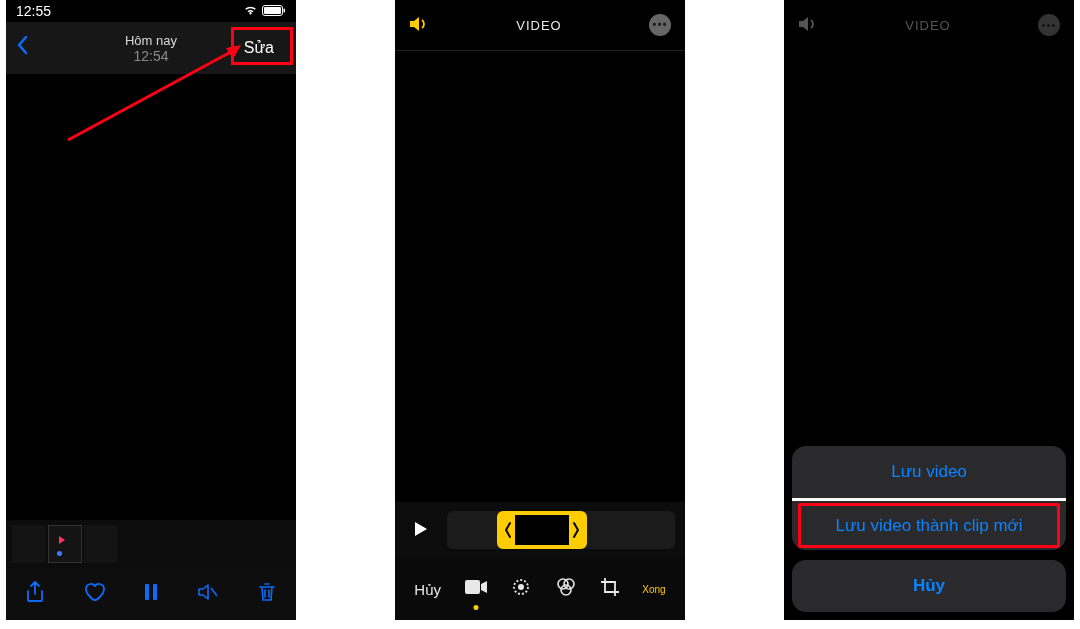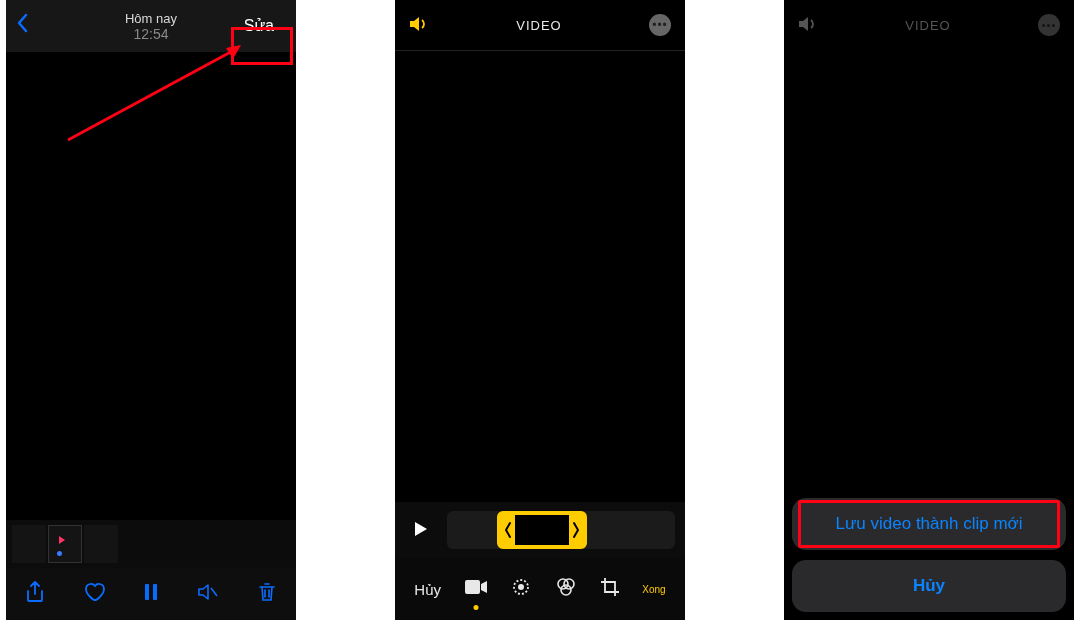"12:55" div.status-bar { html: none -> <div> <span>12:55</span> <span> <span> <svg> <path></path> </svg> </span> <span> <svg> <rect></rect> <rect></rect> <rect></rect> </svg> </span> </span> </div> }
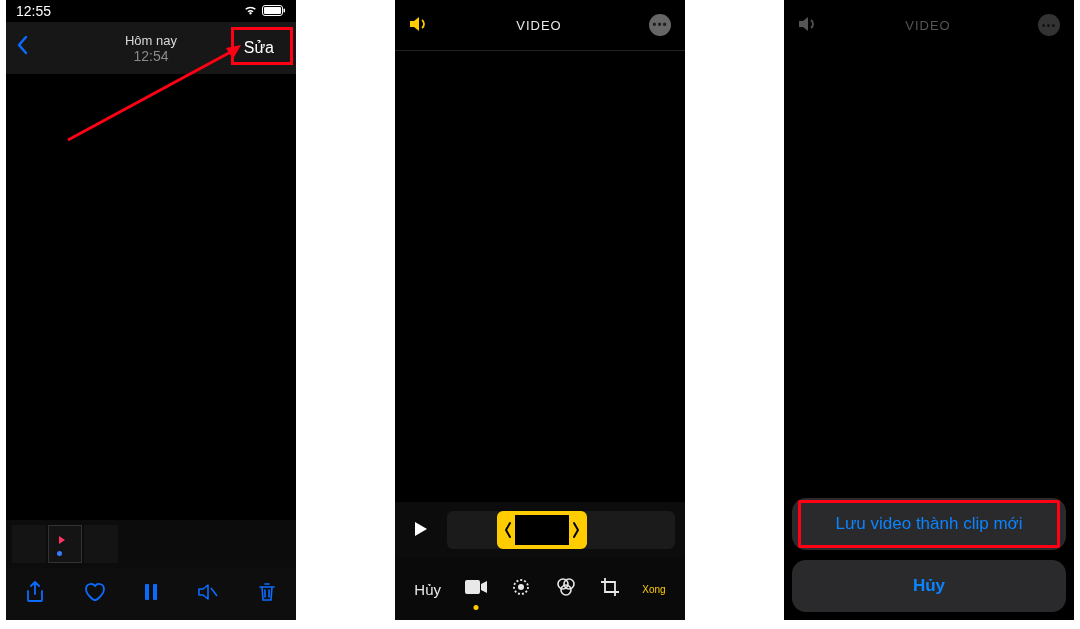"Lưu video" div.sheet-item { html: none -> <div> <span>Lưu video</span> </div> }
